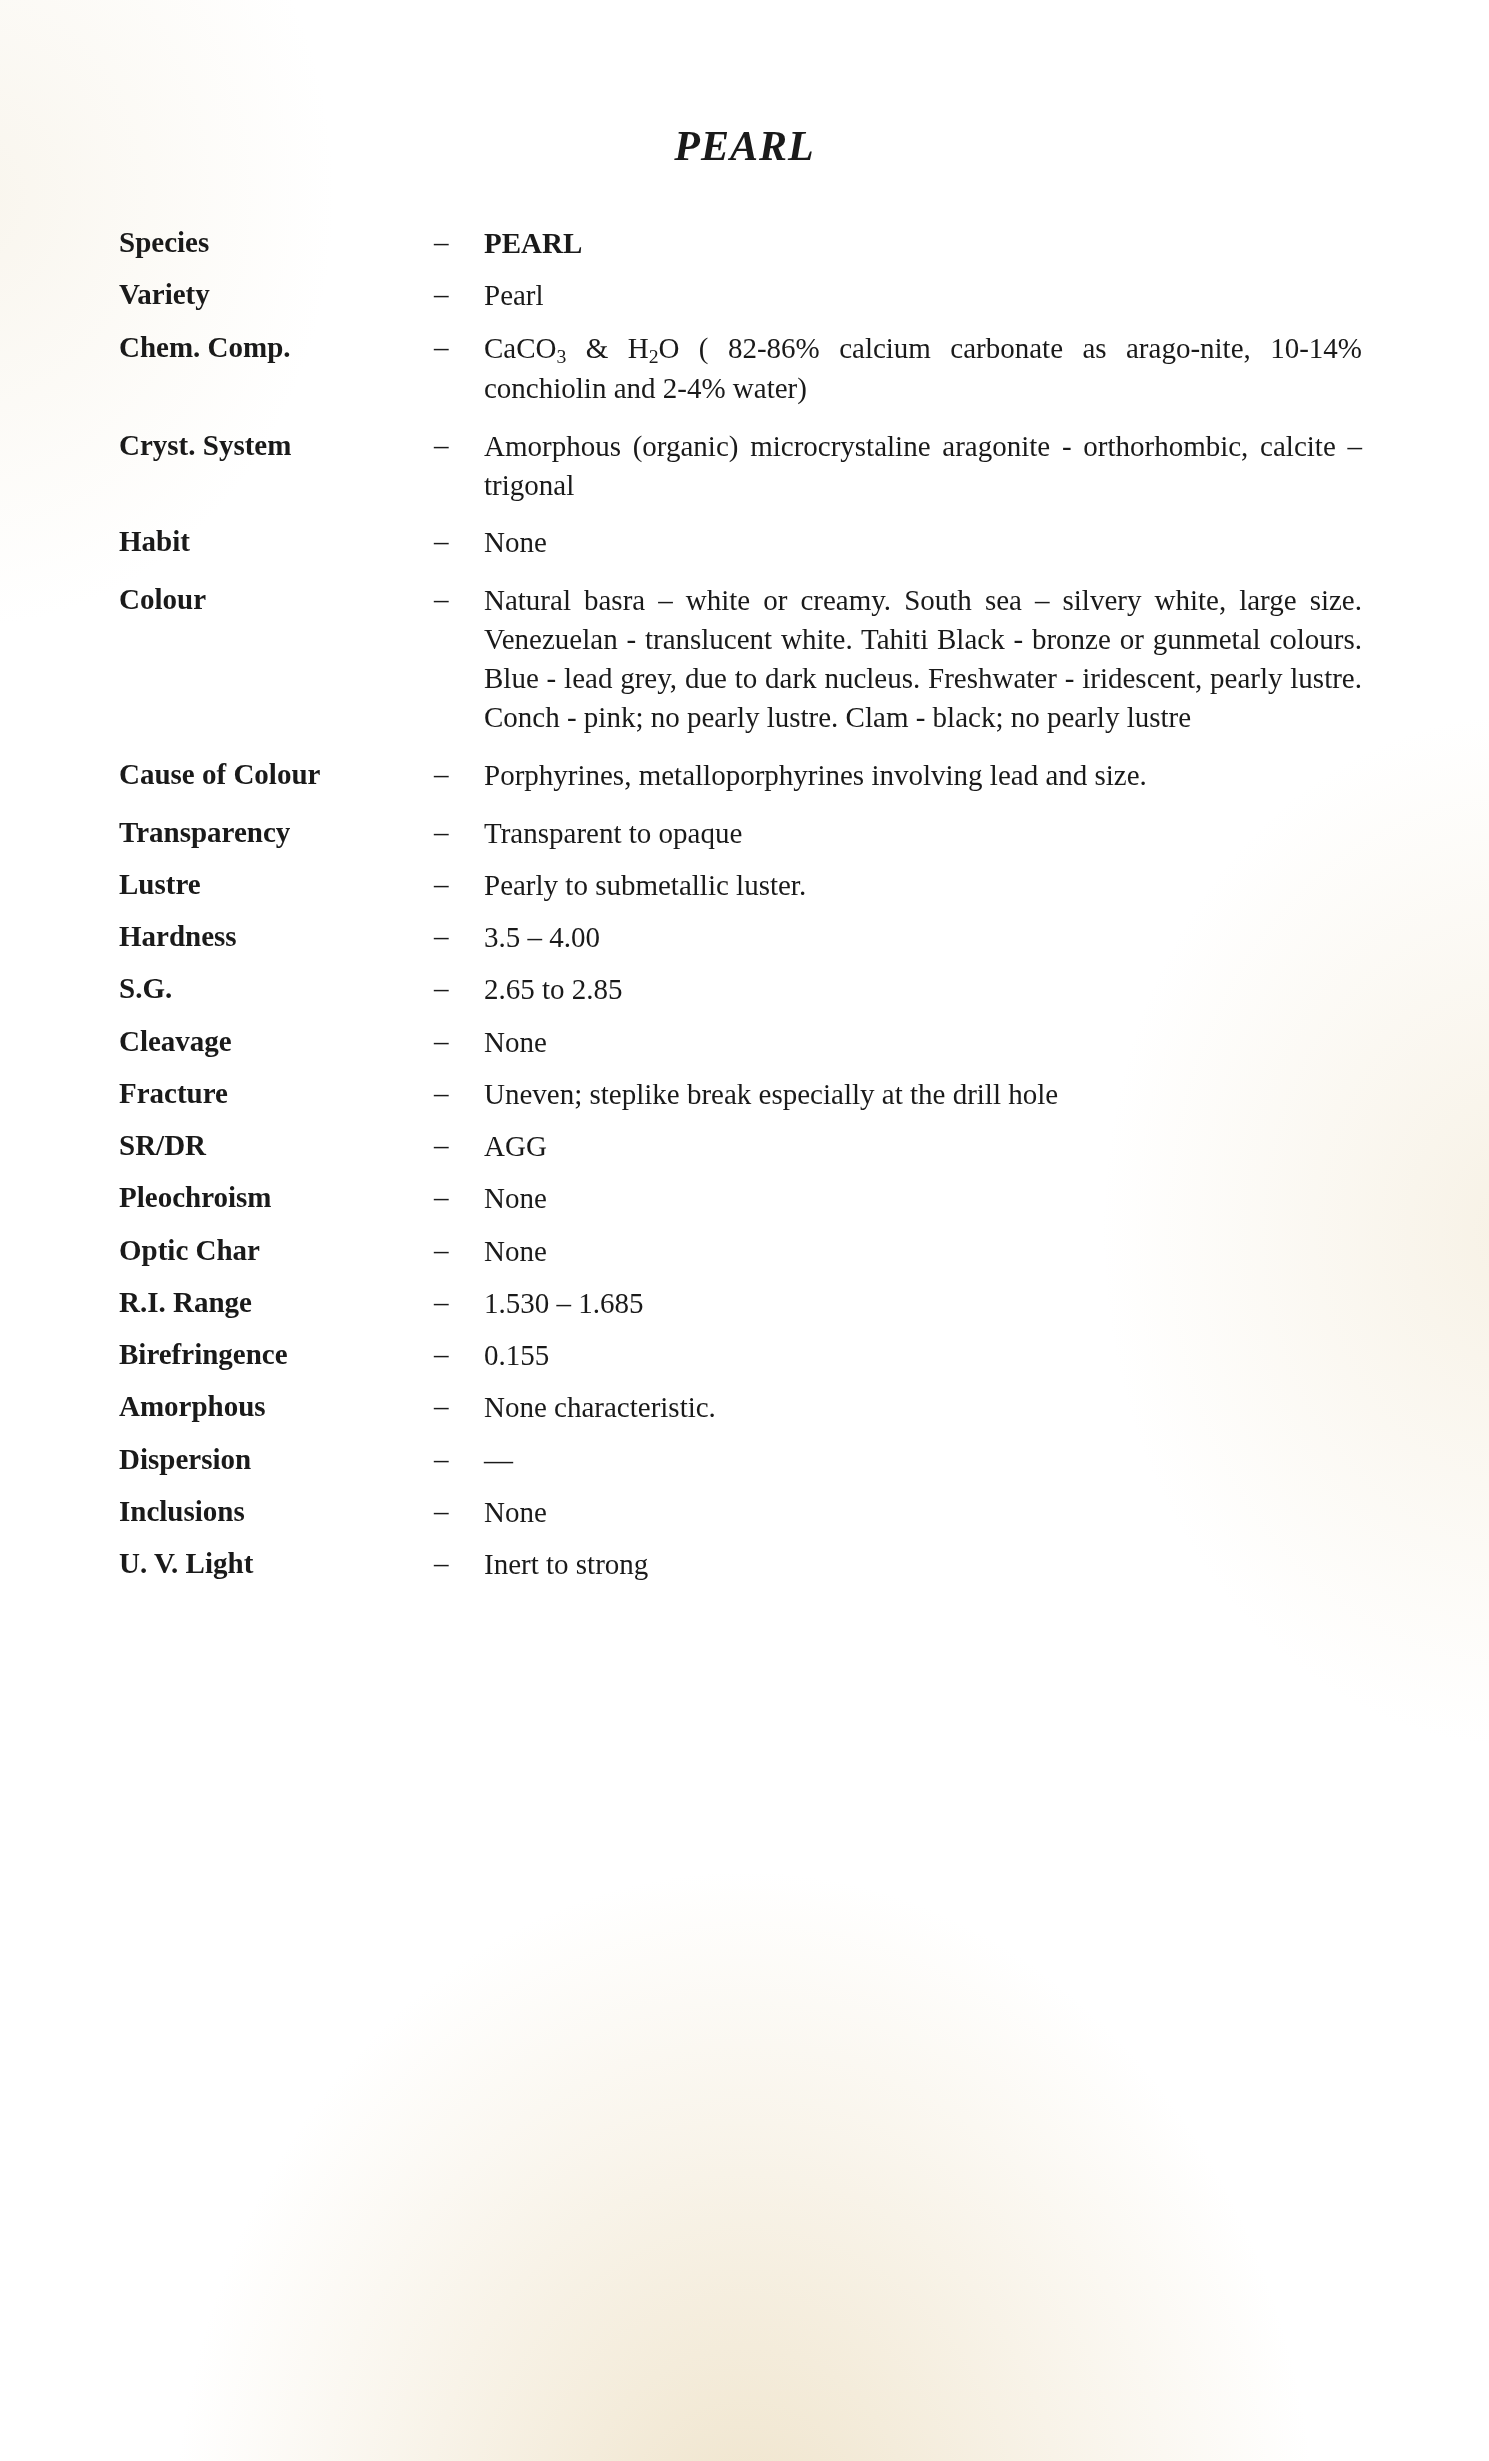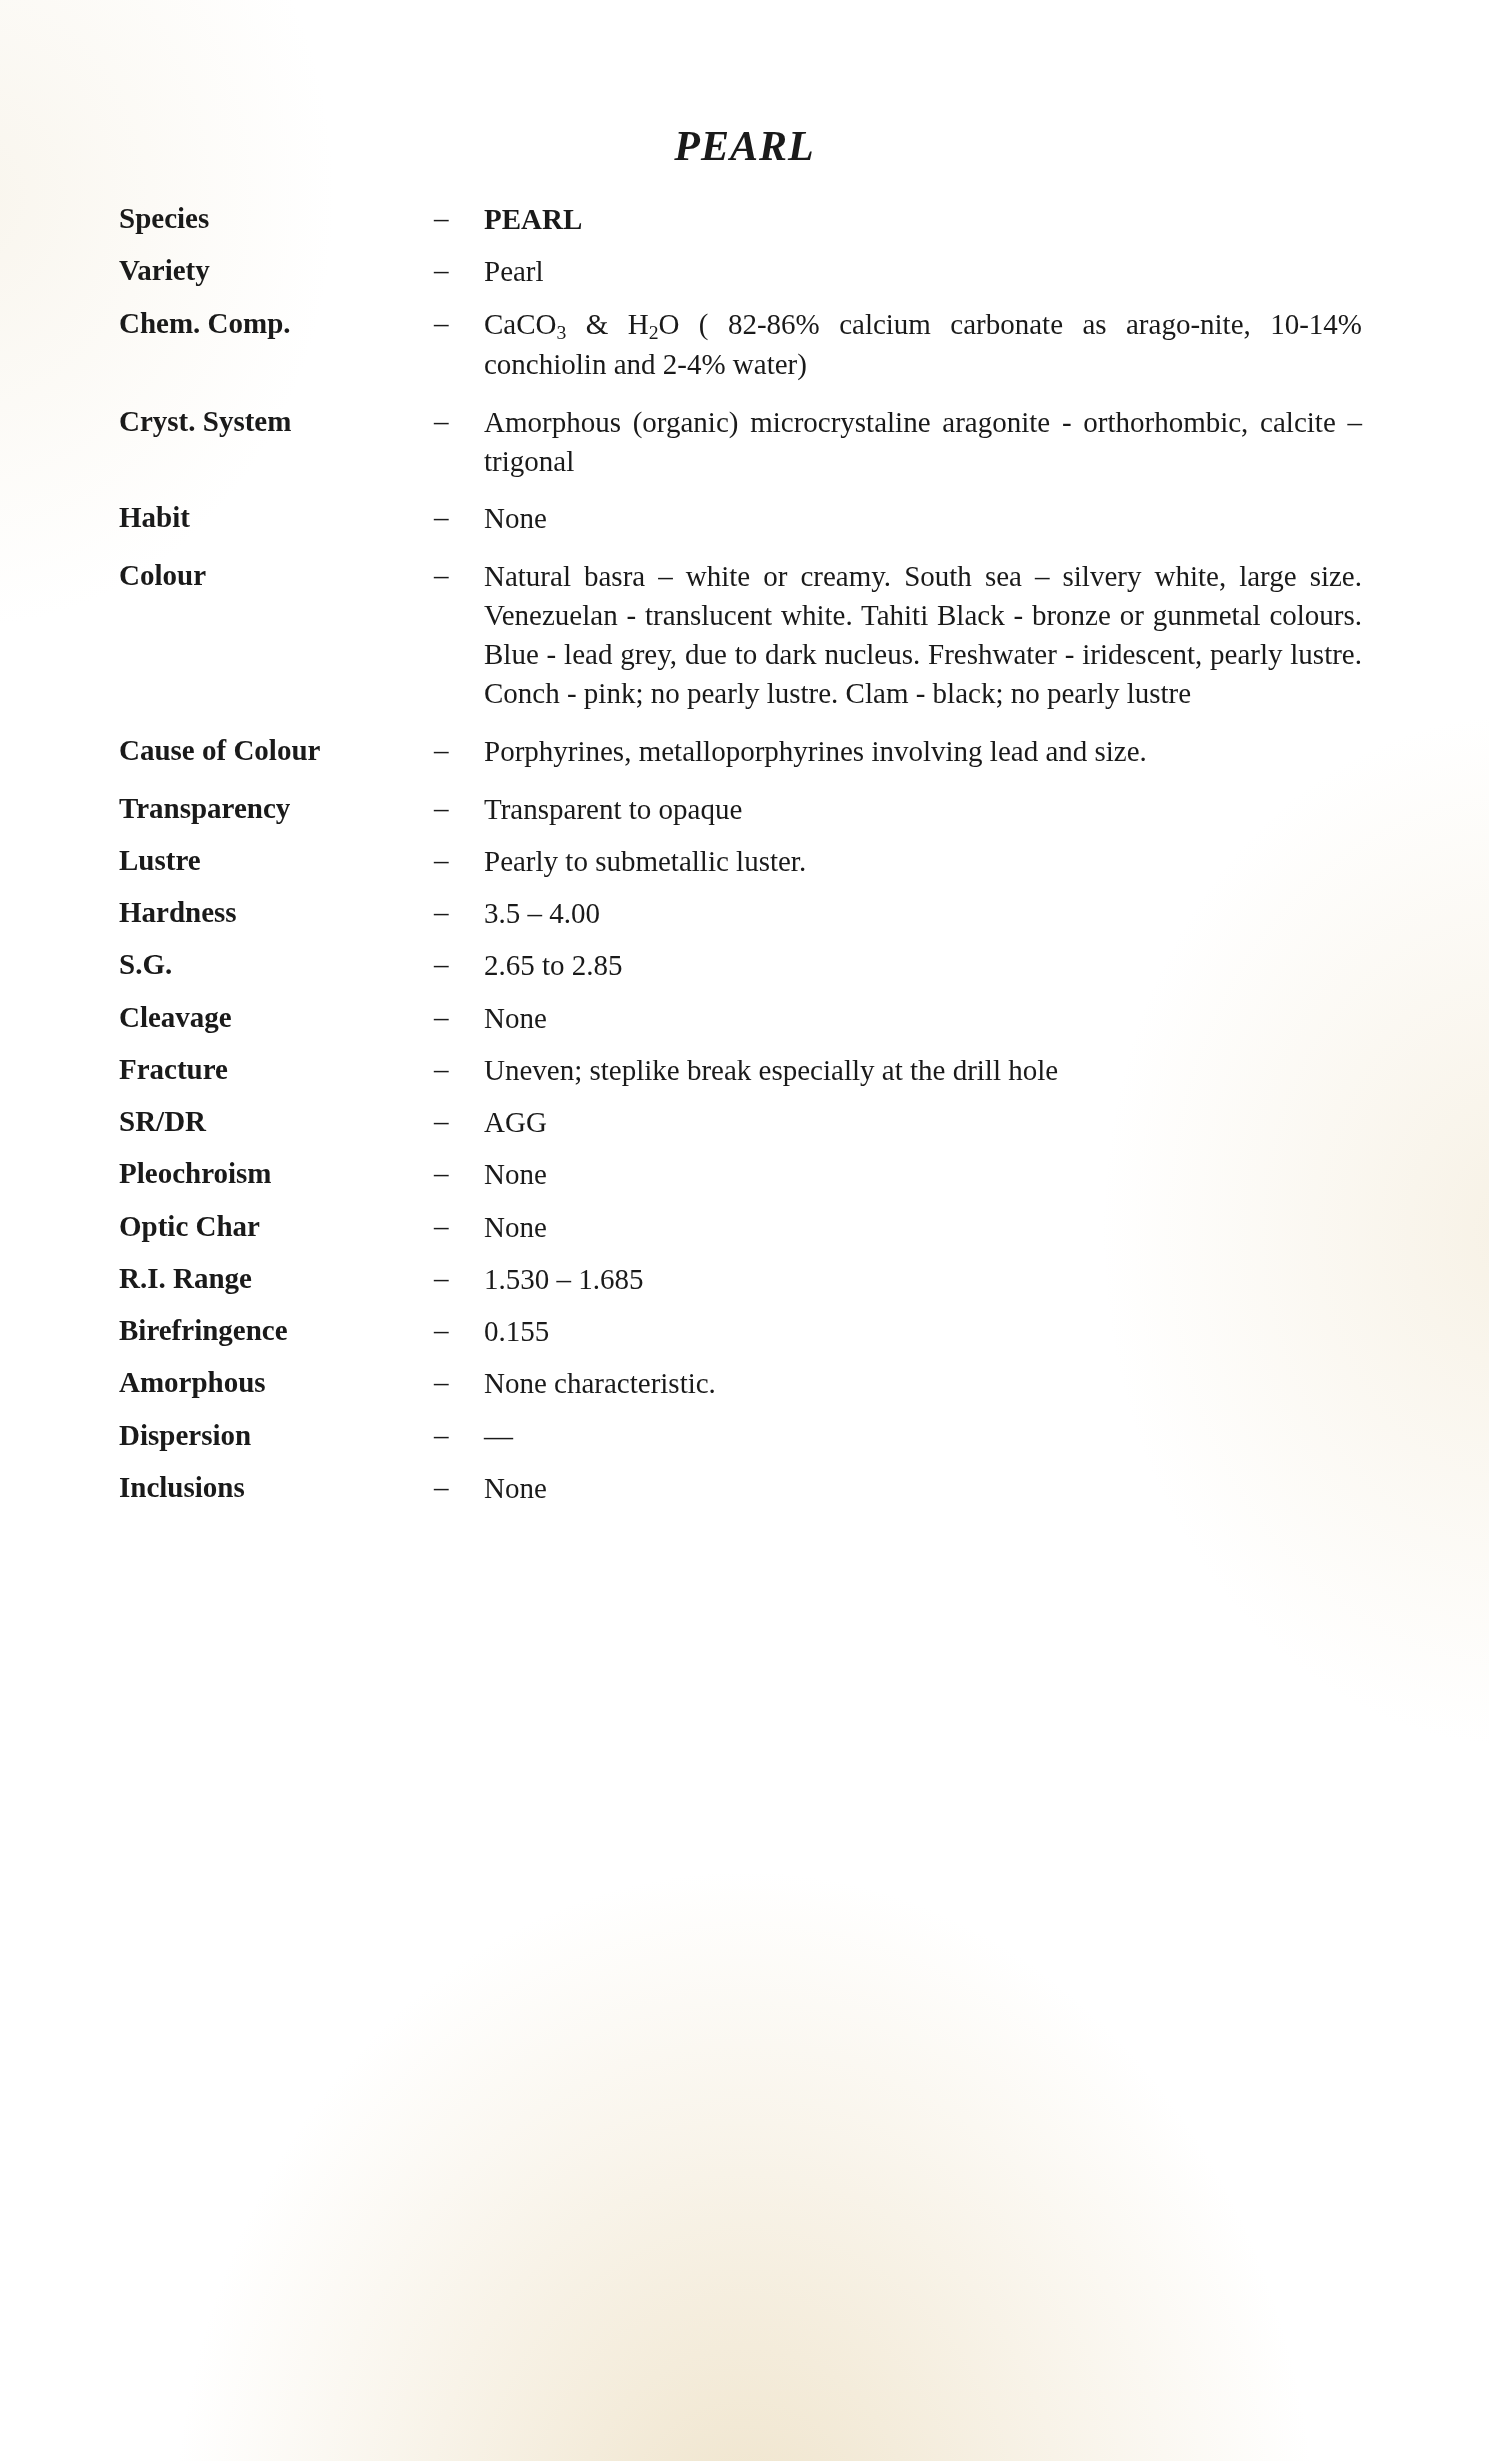"Species" .spec-table { top: 200px -> 224px }
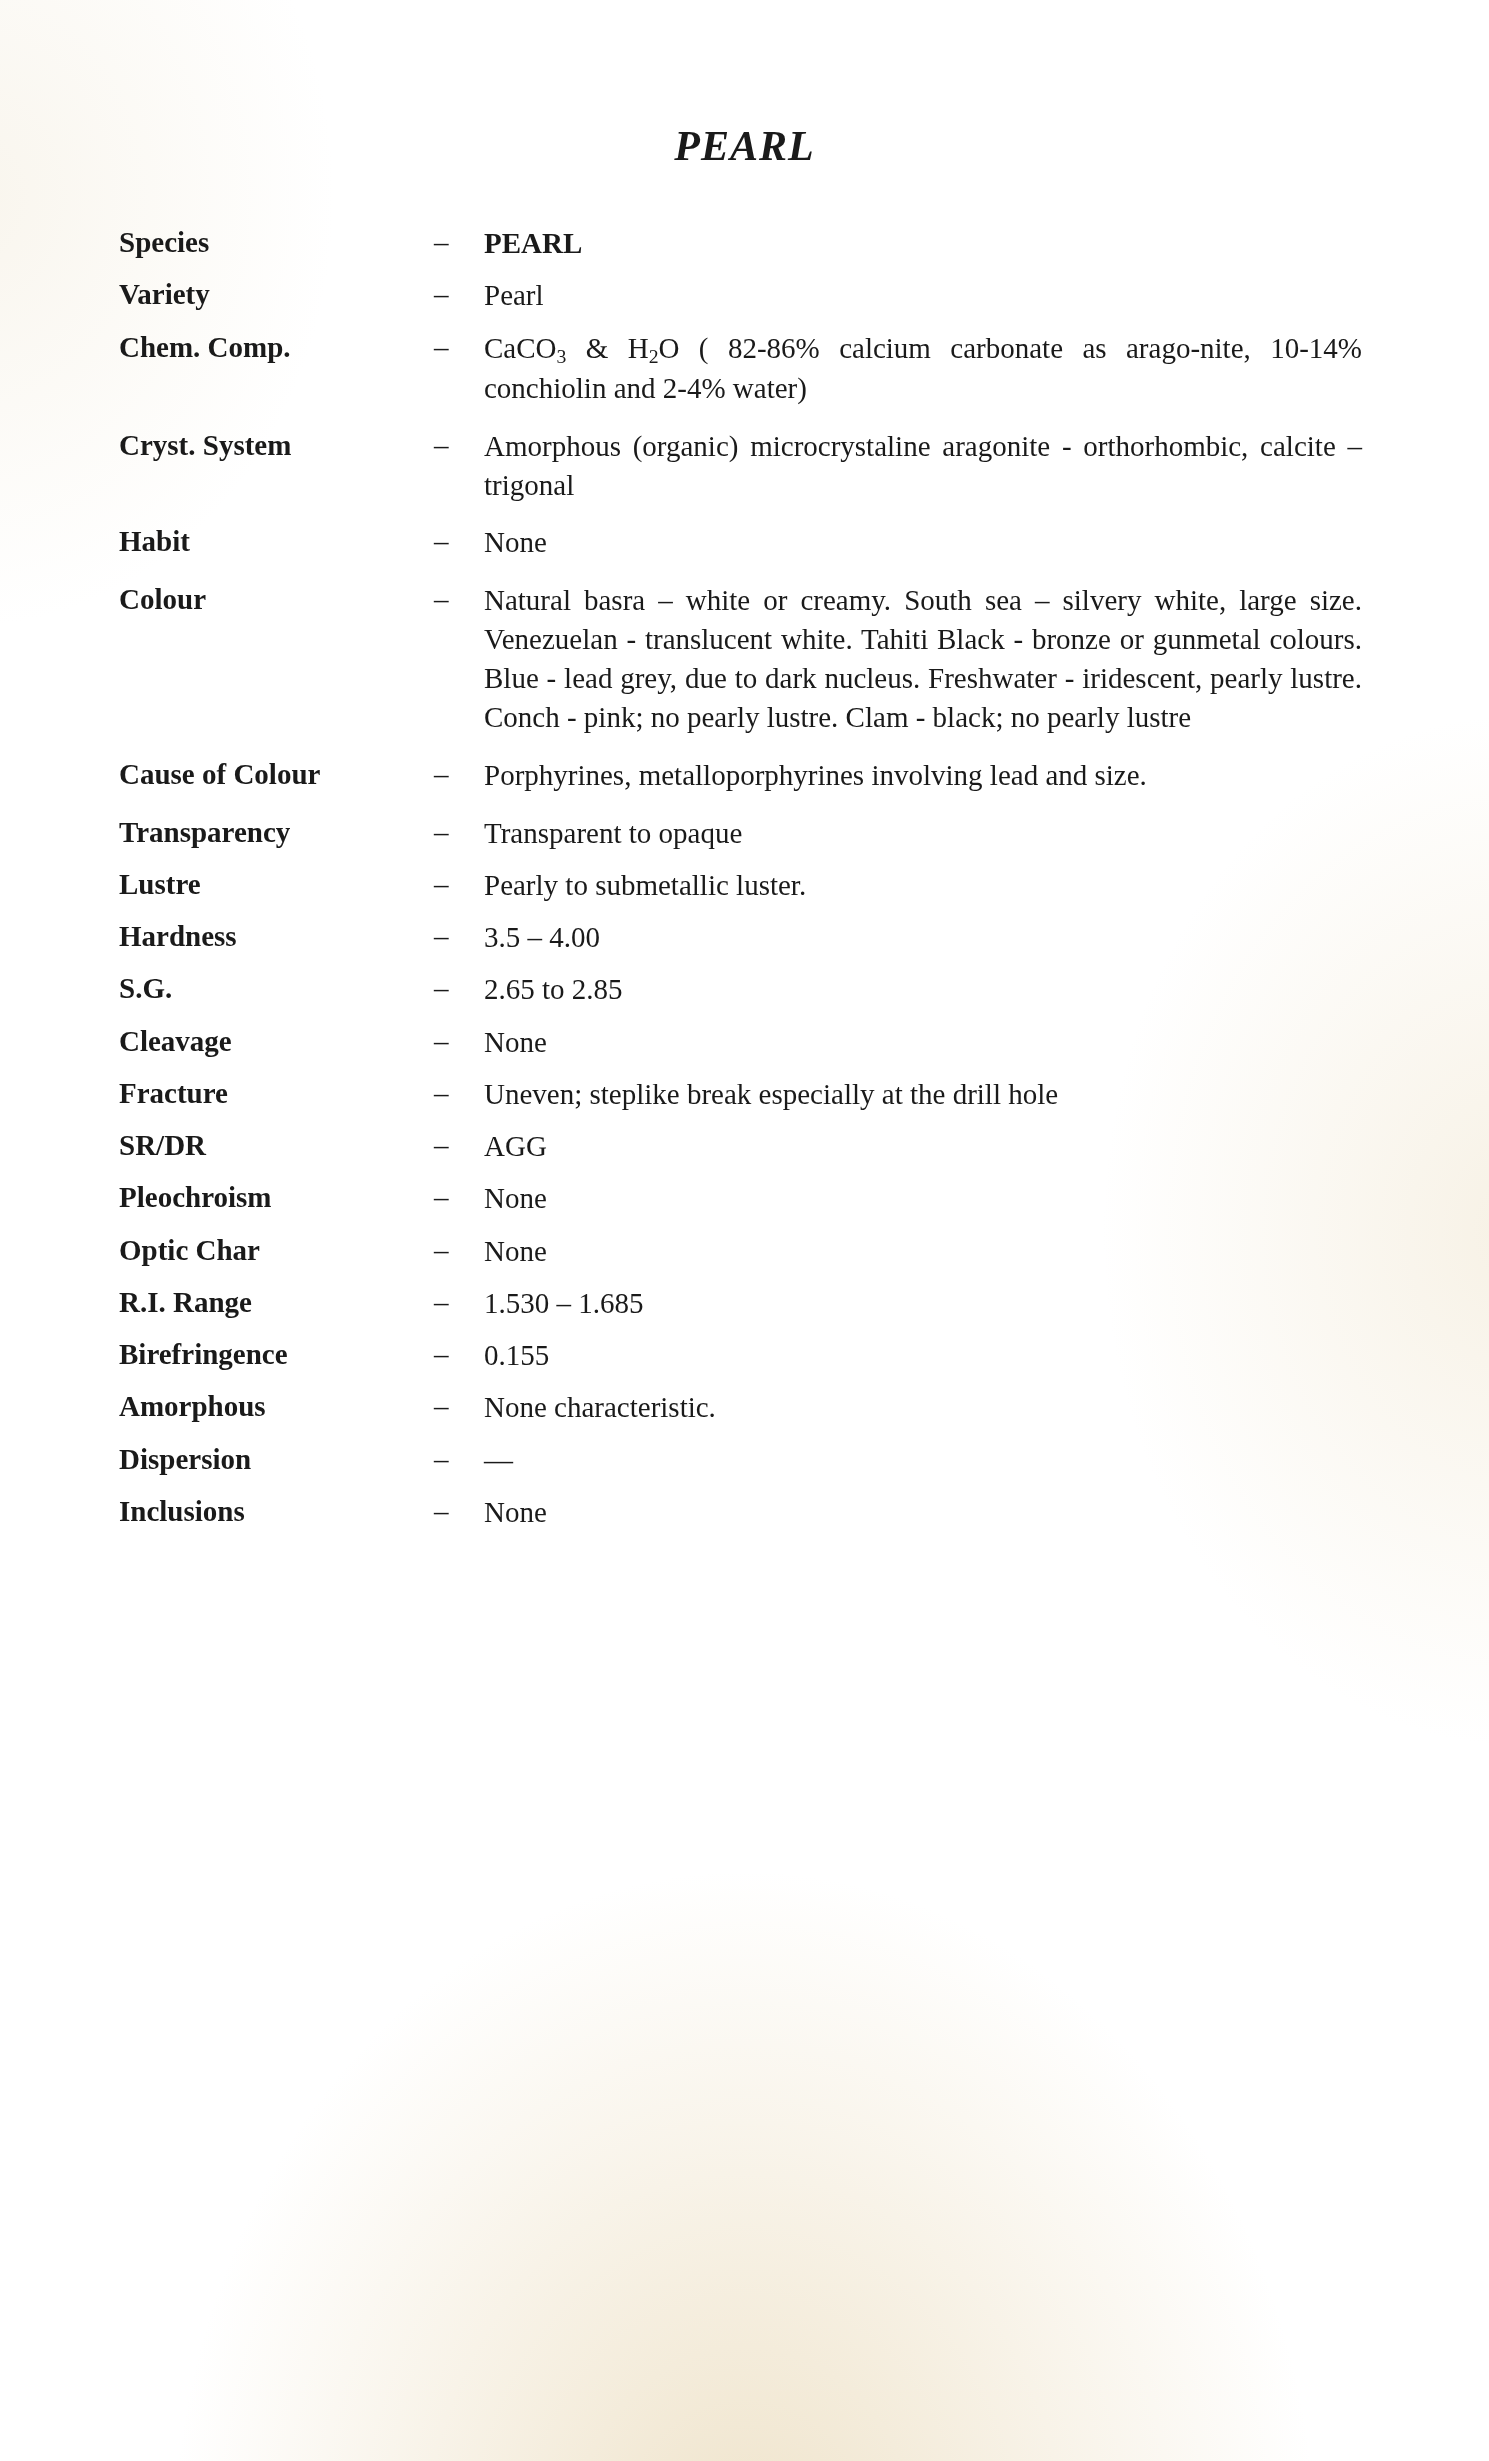"U. V. Light" tr.tight { html: none -> <tr> <td>U. V. Light</td> <td>–</td> <td>Inert to strong</td> </tr> }
